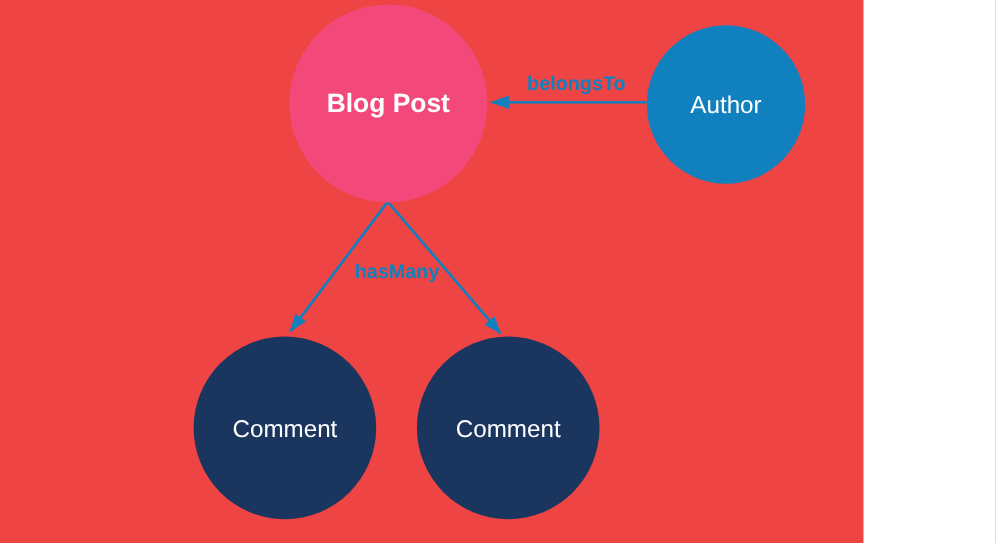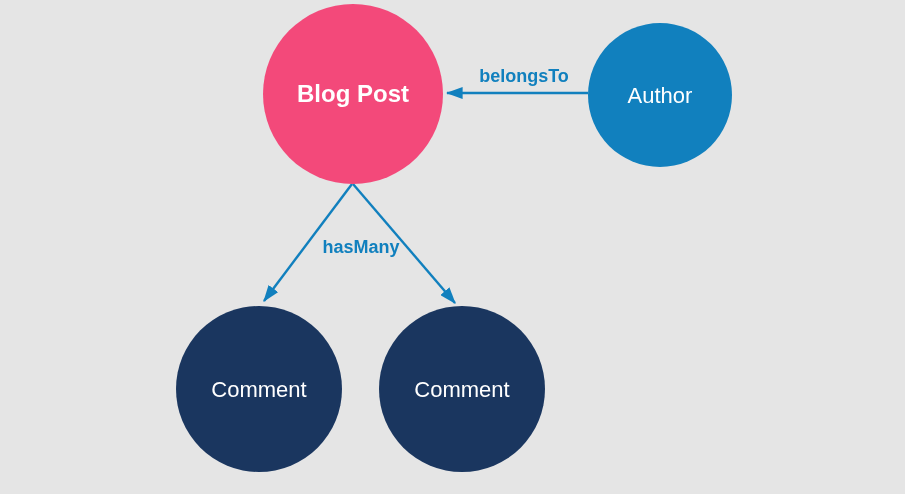"belongsTo" .stage { background: #e5e5e5 -> #ef4444; width: 905px -> 785px }
